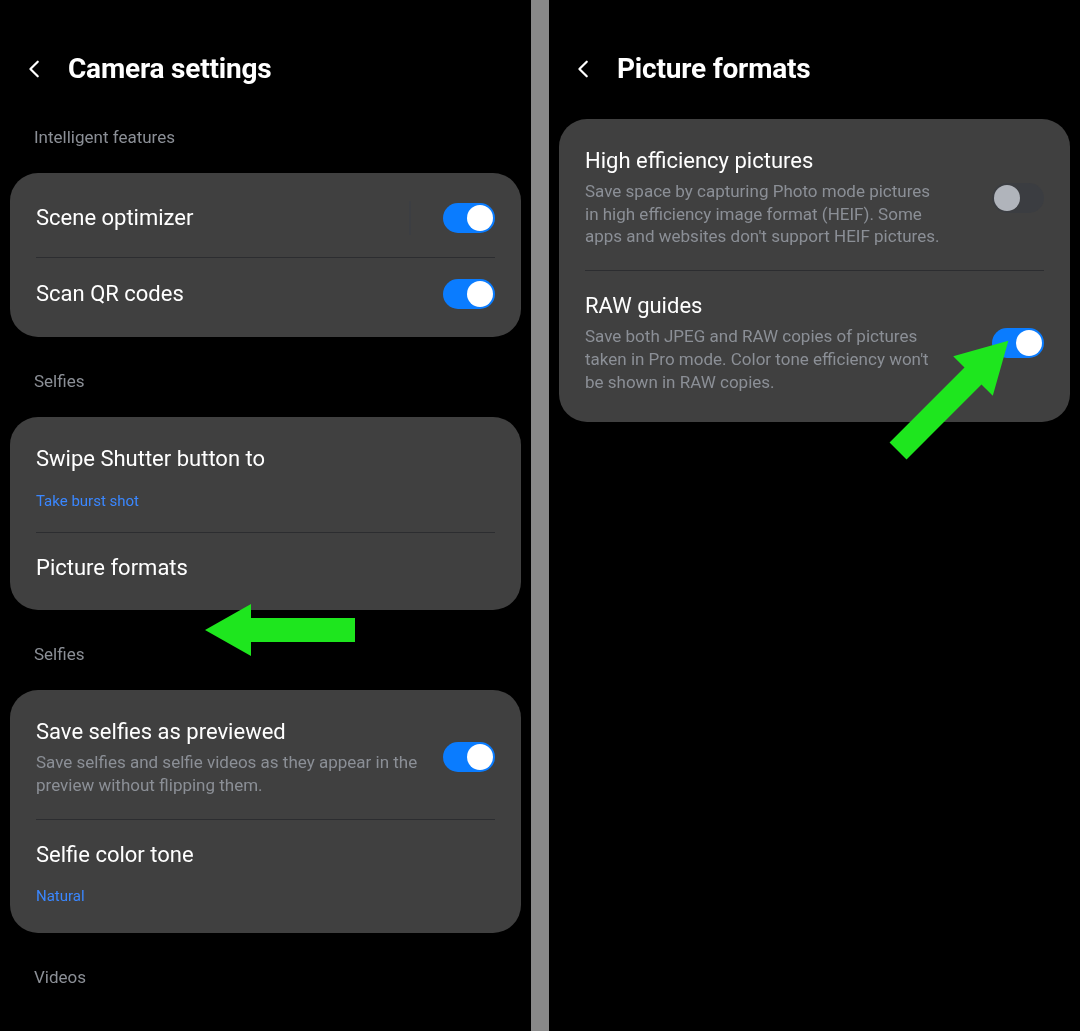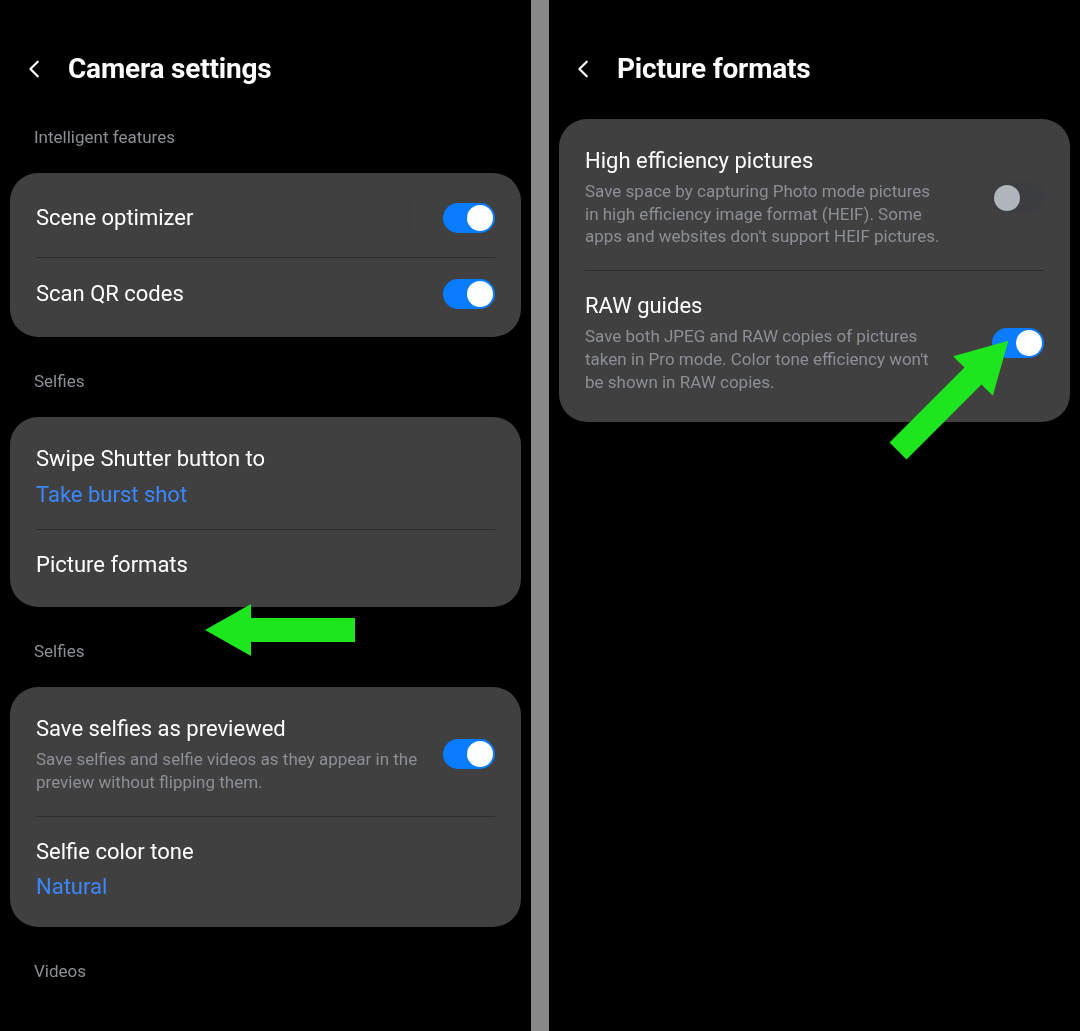"Take burst shot" .row-link { font-size: 22px -> 15px; margin-top: 8px -> 18px }
